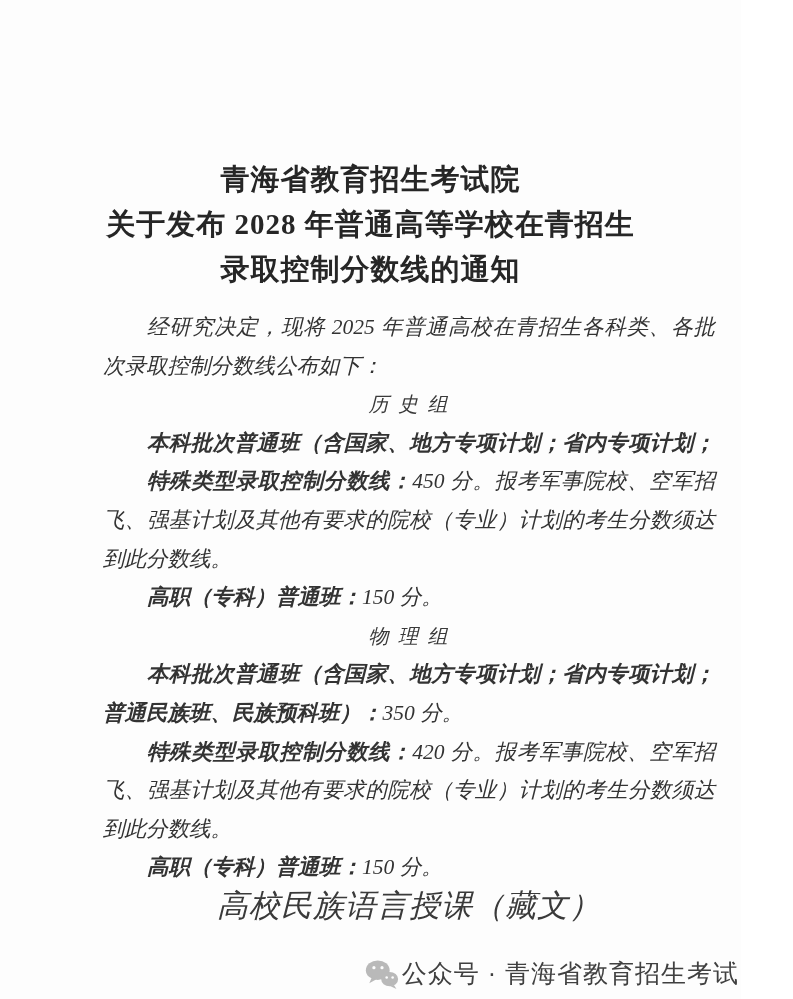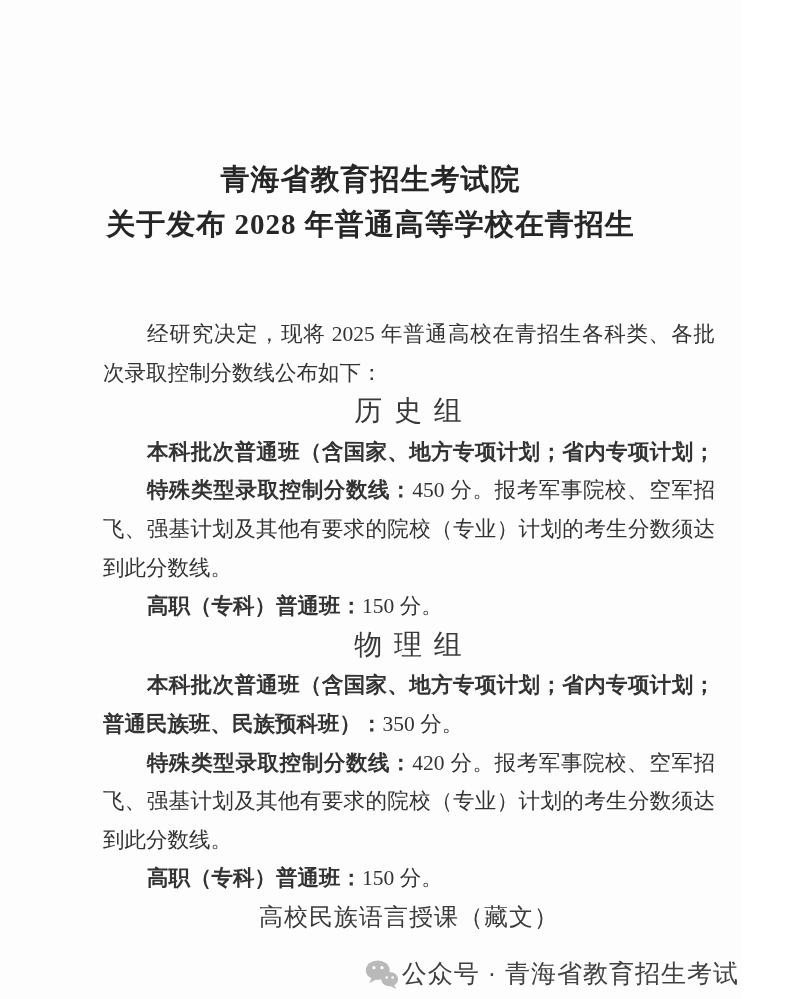"录取控制分数线的通知" div { html: none -> <div>录取控制分数线的通知</div> }
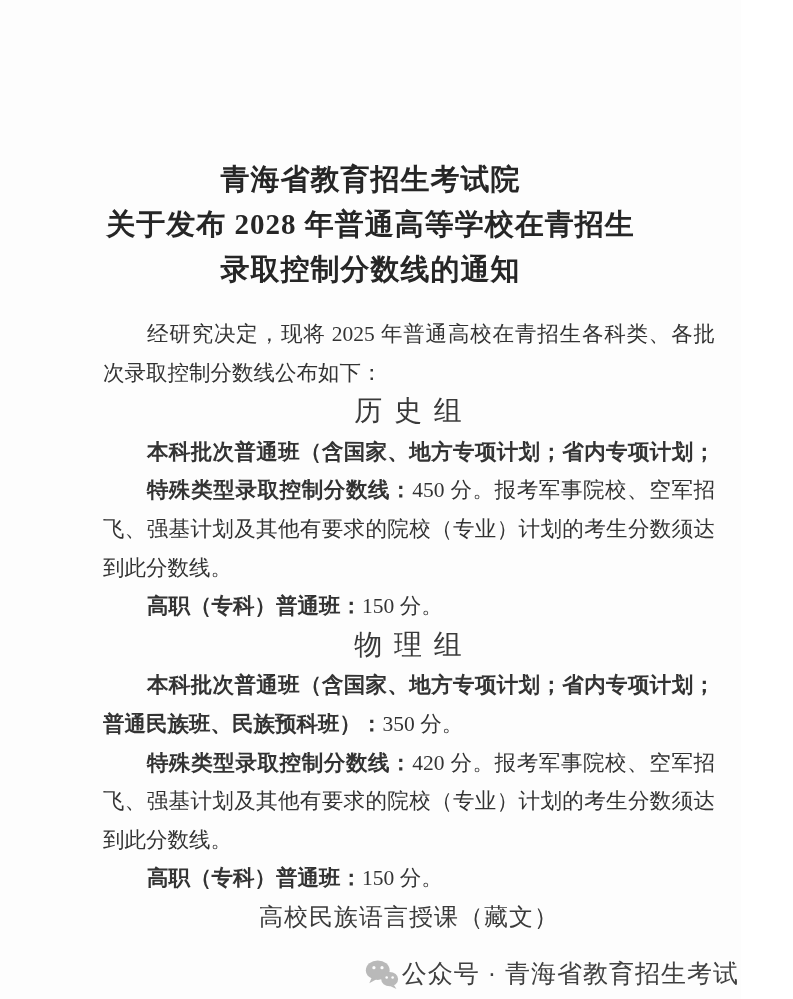"经研究决定，现将 2025 年普通高校在青招生各科类、各批" .body-block { font-style: none -> italic; top: 315px -> 308px }
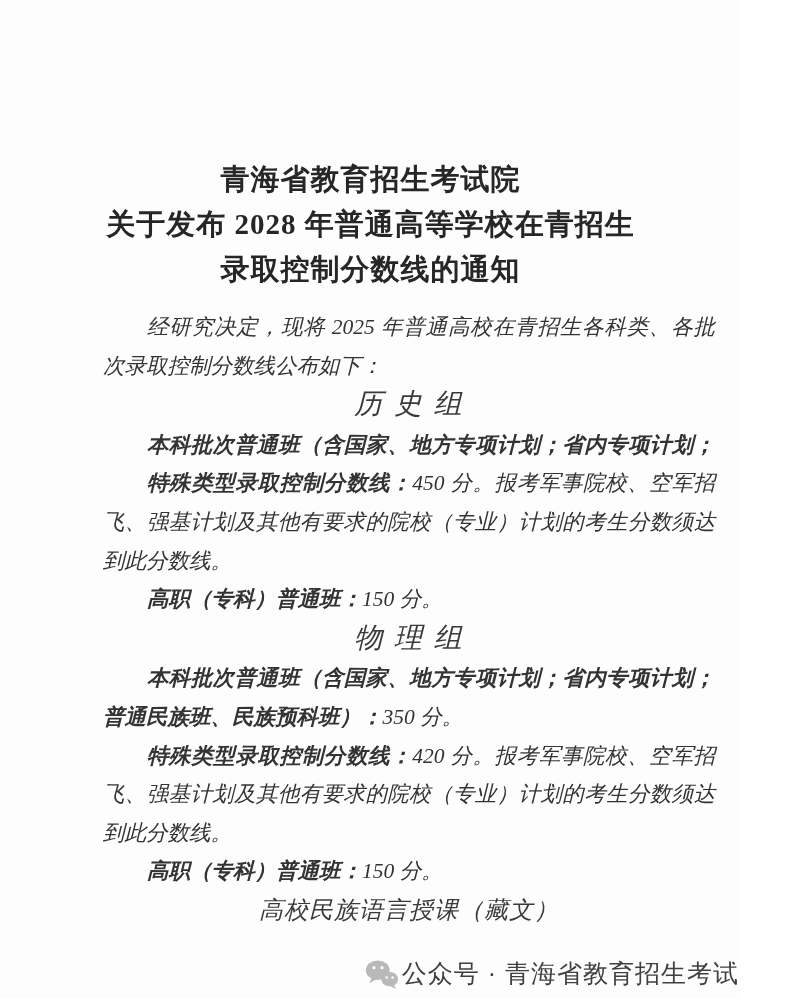"历 史 组" .heading { font-size: 28px -> 20px }
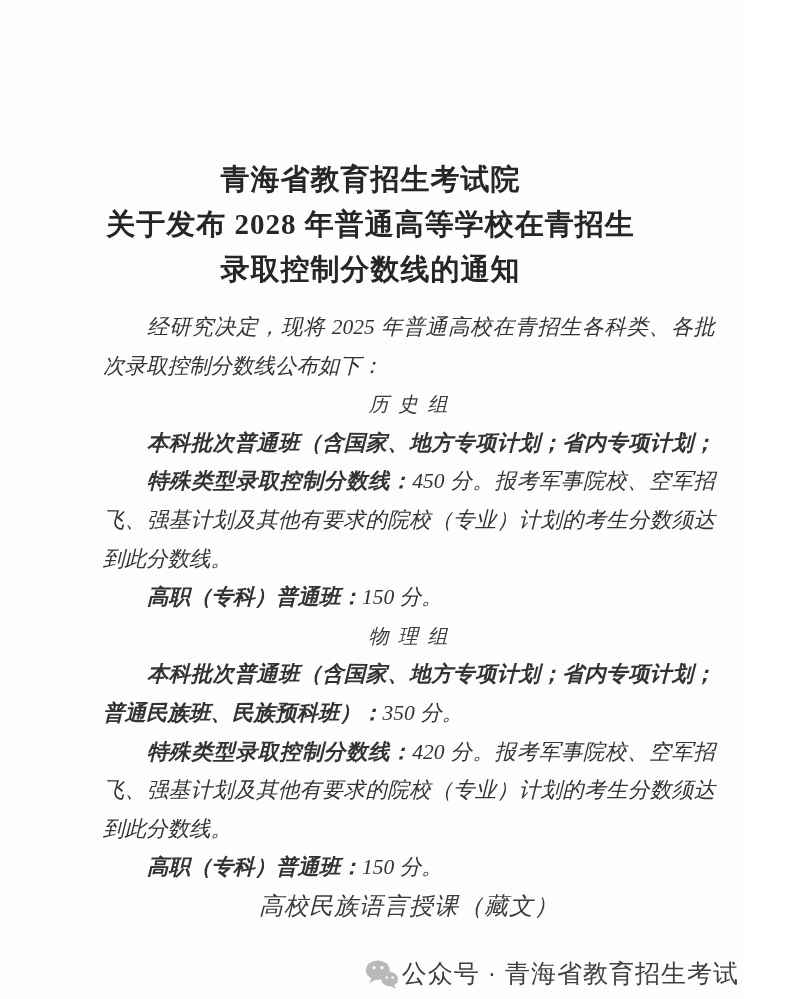"高校民族语言授课（藏文）" .heading-small { font-size: 24px -> 31px }
